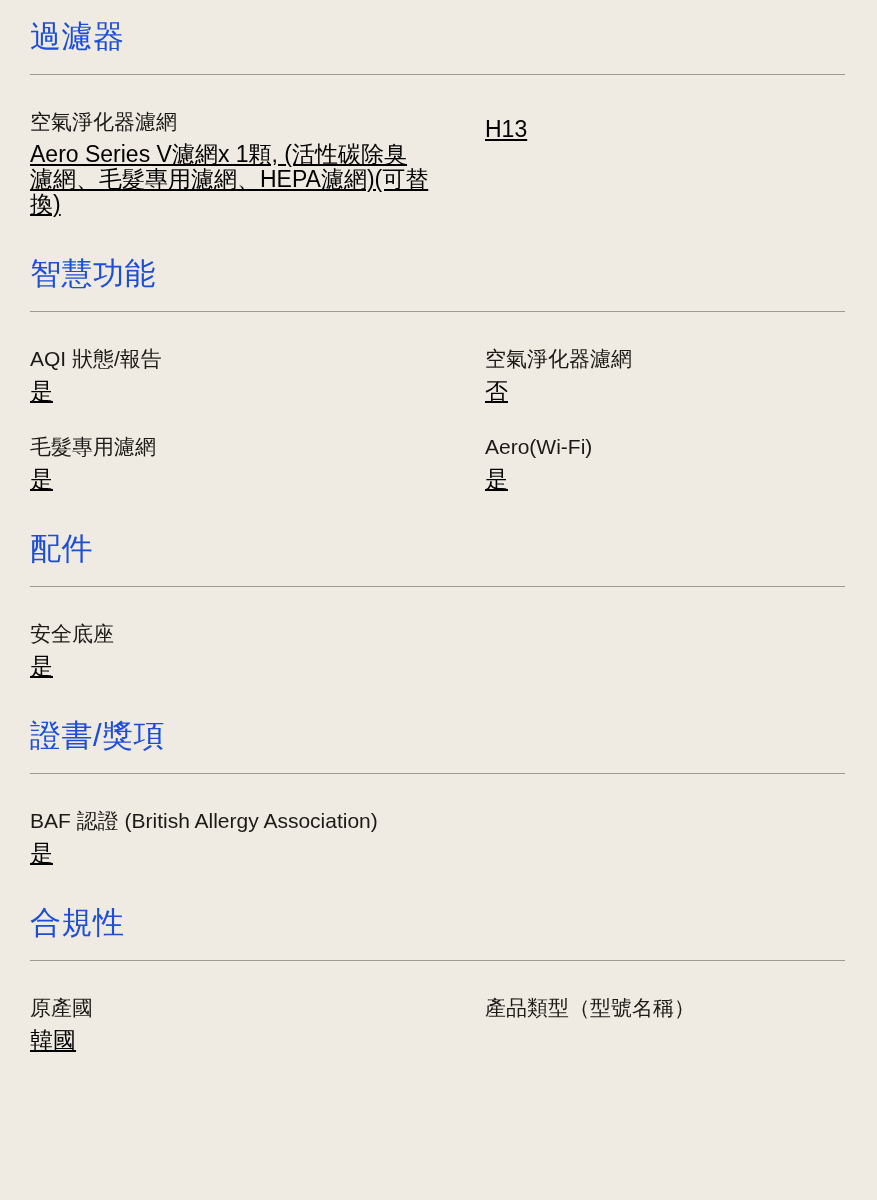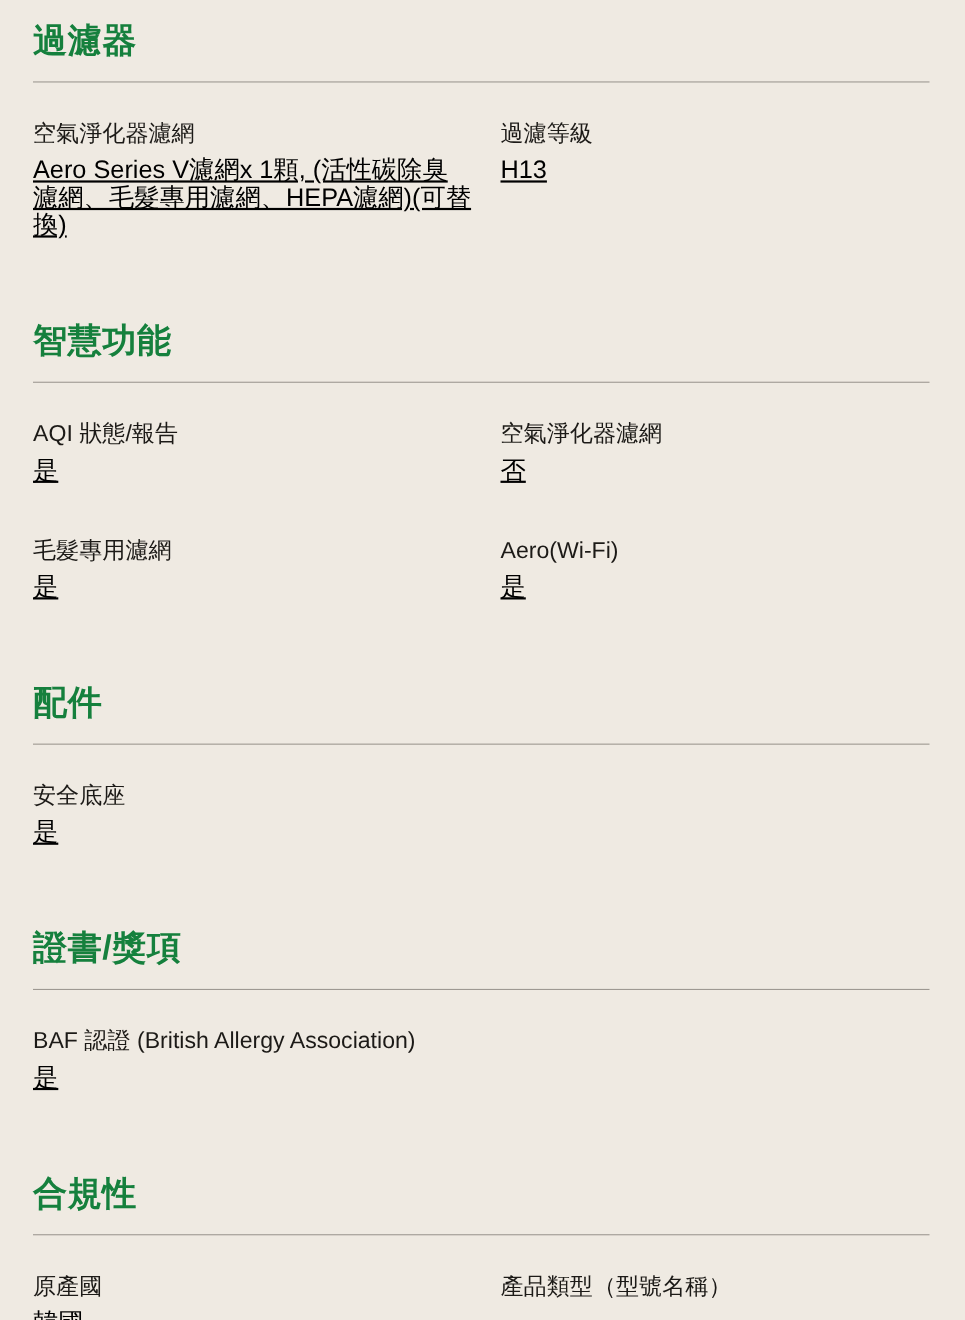"過濾器" .section-title { color: #15803d -> #1d4ed8; font-weight: 700 -> 400 }
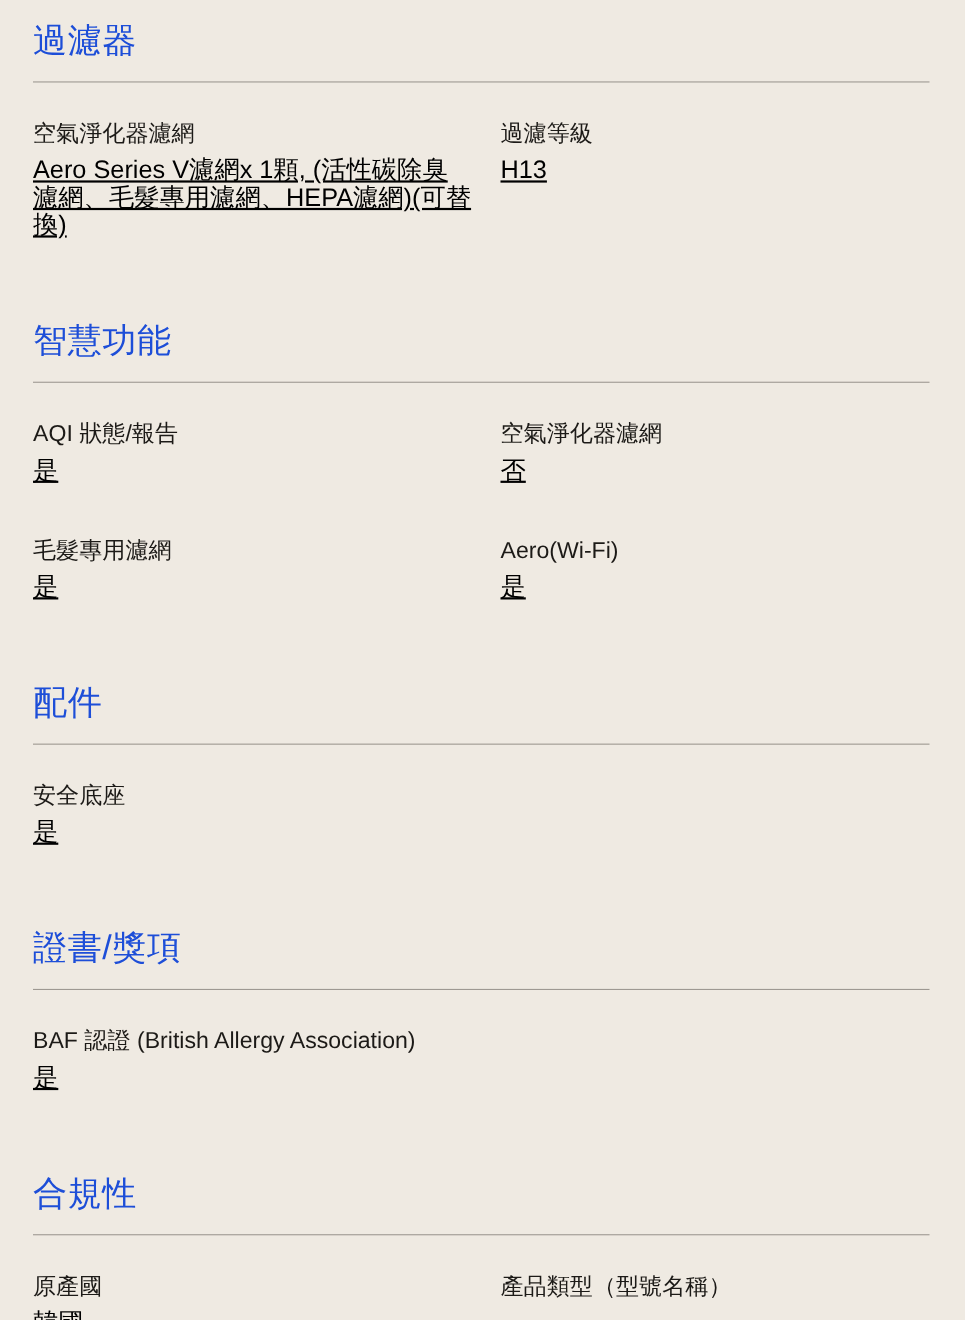"空氣淨化器濾網" .spec-grid { gap: none -> 30px }
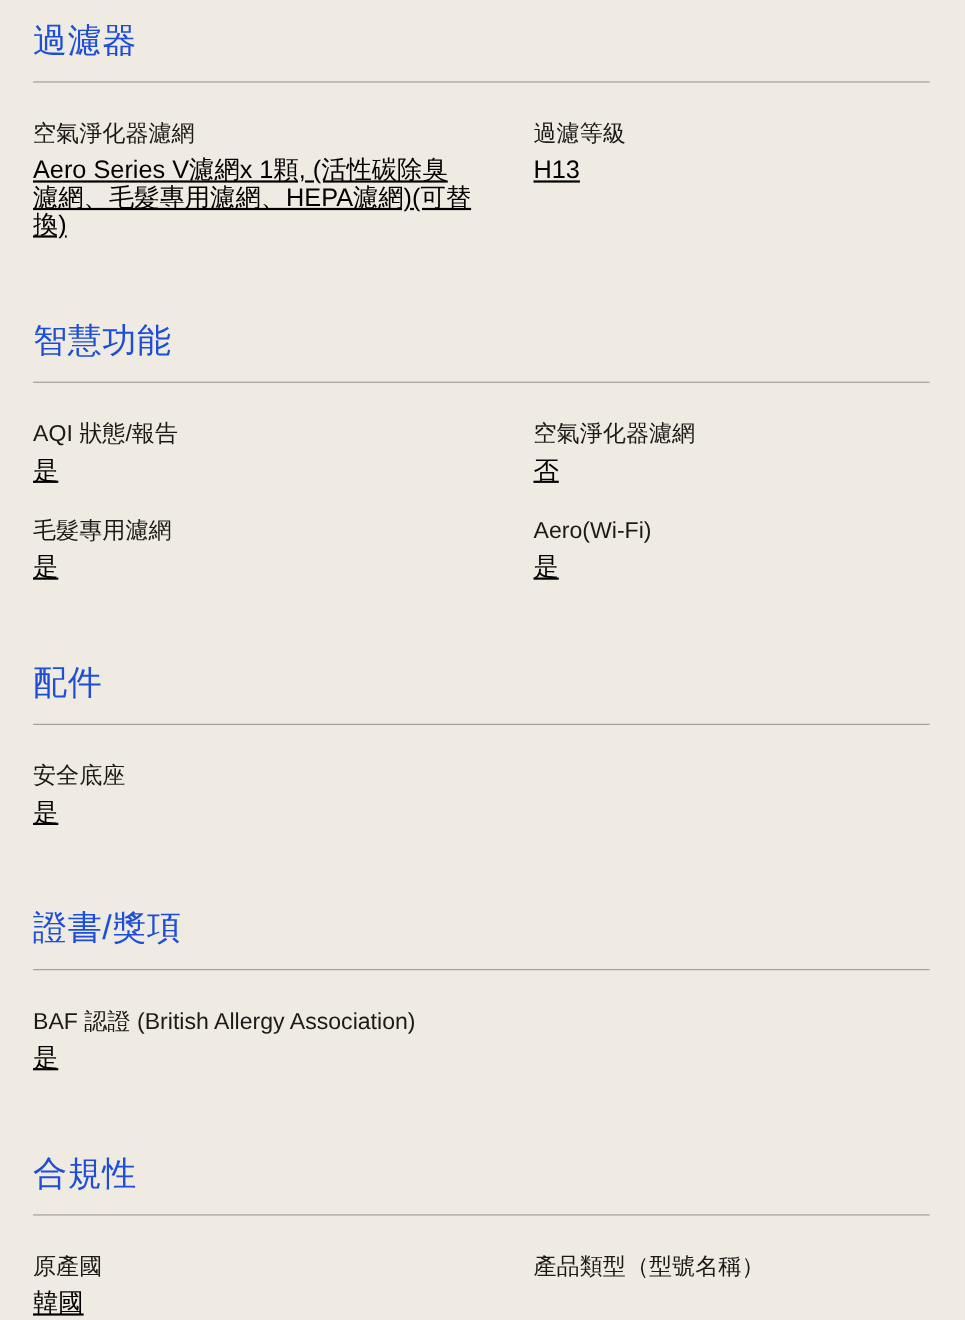"過濾等級" div.label { html: <div>過濾等級</div> -> none }
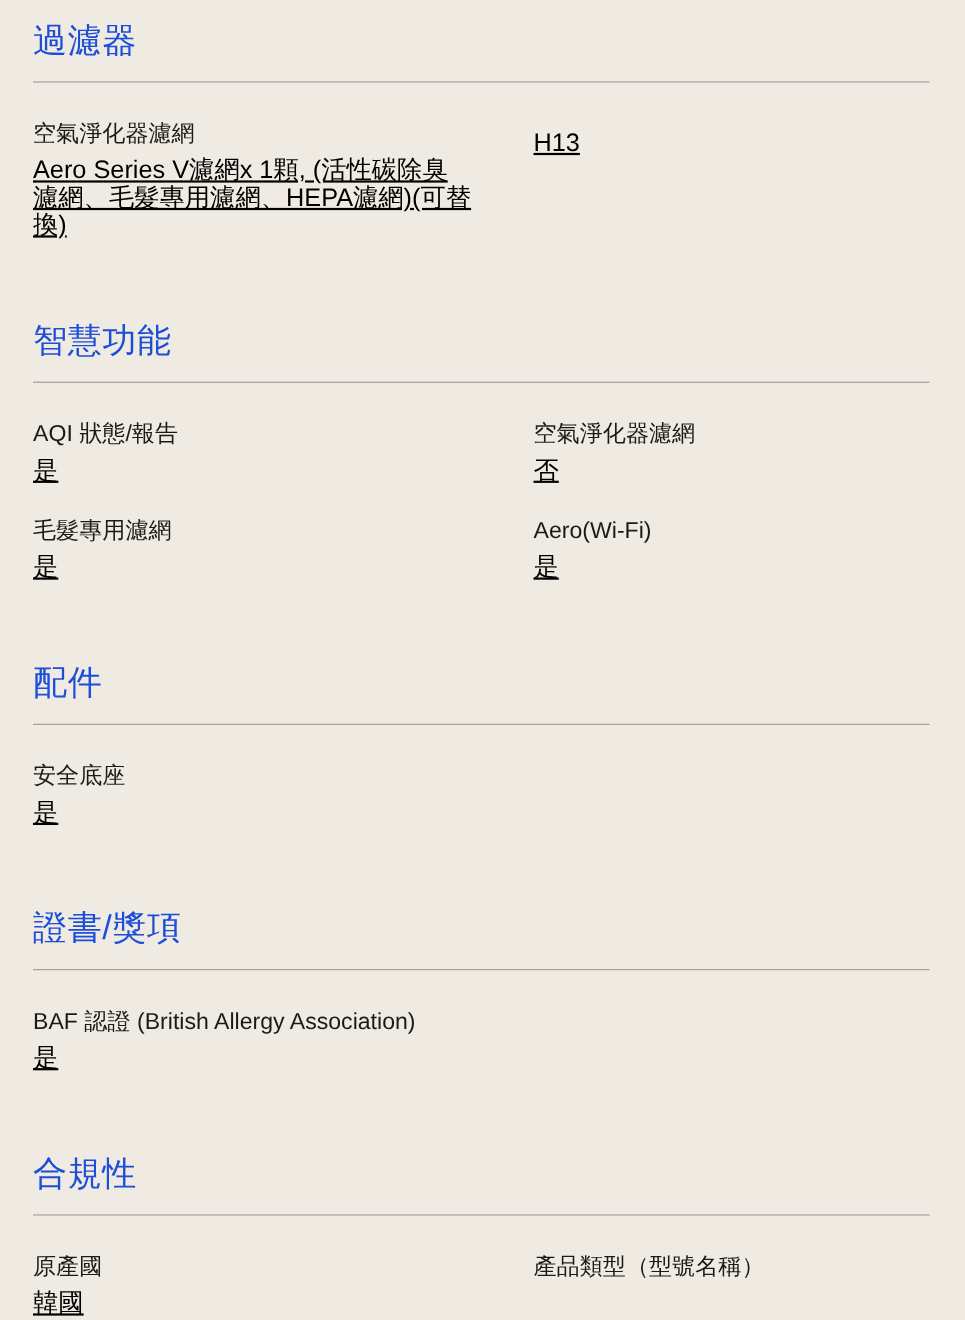"智慧功能" .section { margin-top: 72px -> 36px }
